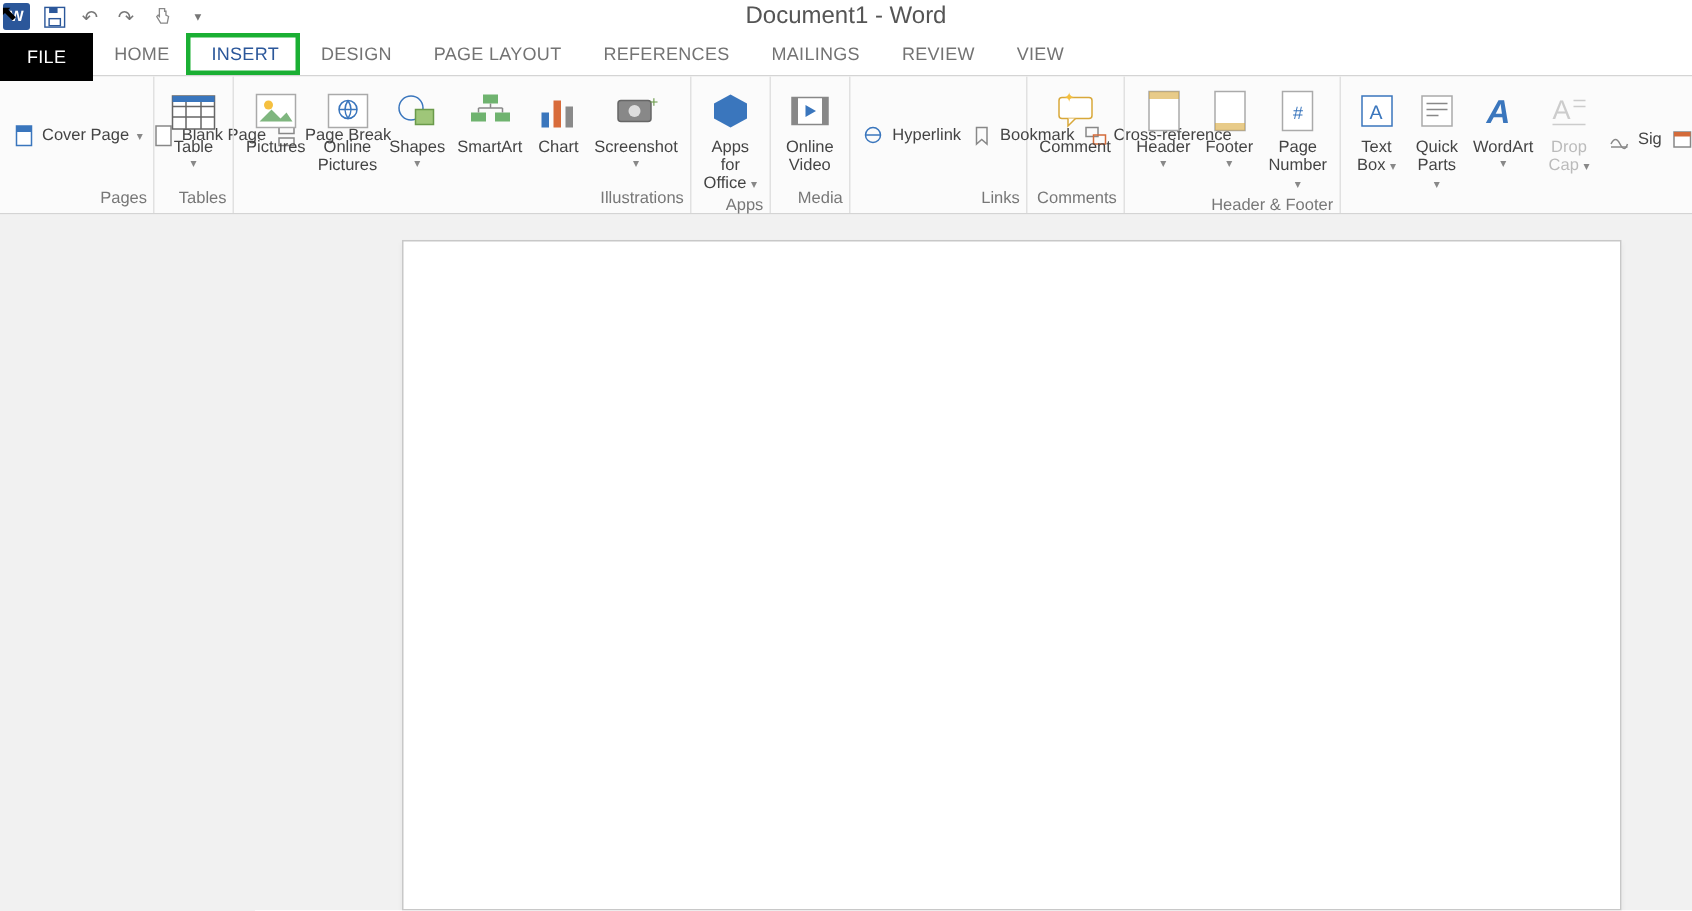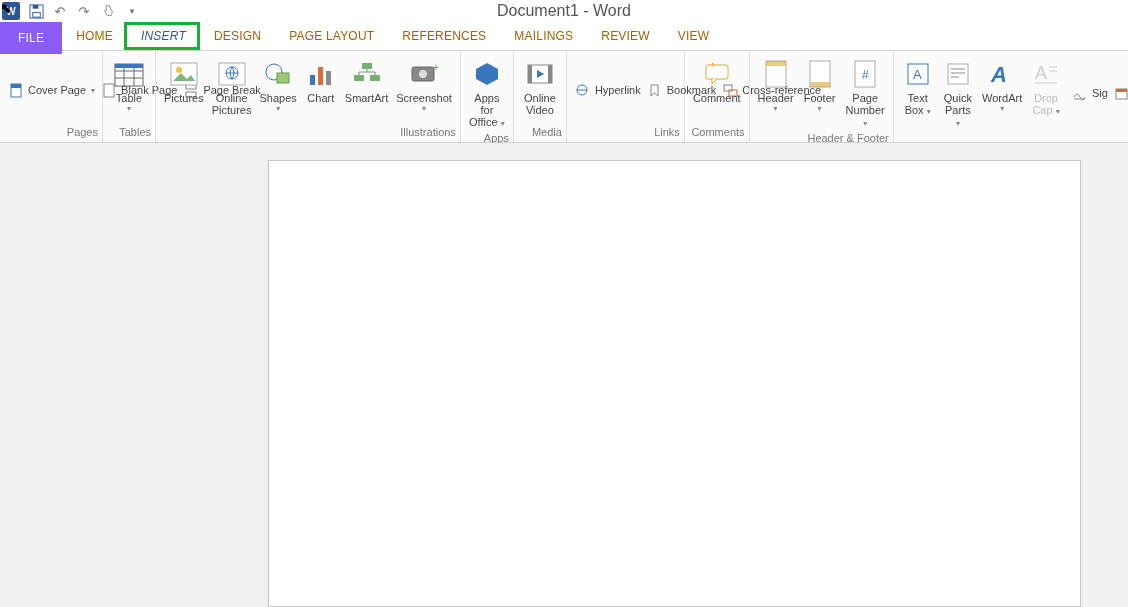"FILE" .tab-file { background: #8b5cf6 -> #000000 }
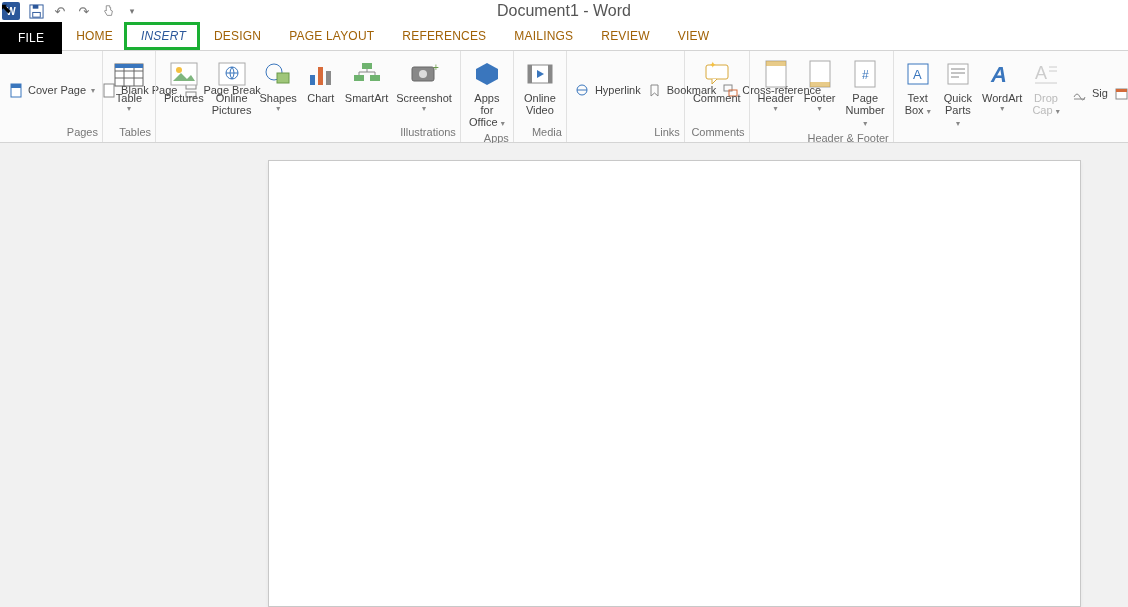"HOME" .tab { color: #a16207 -> #737373 }
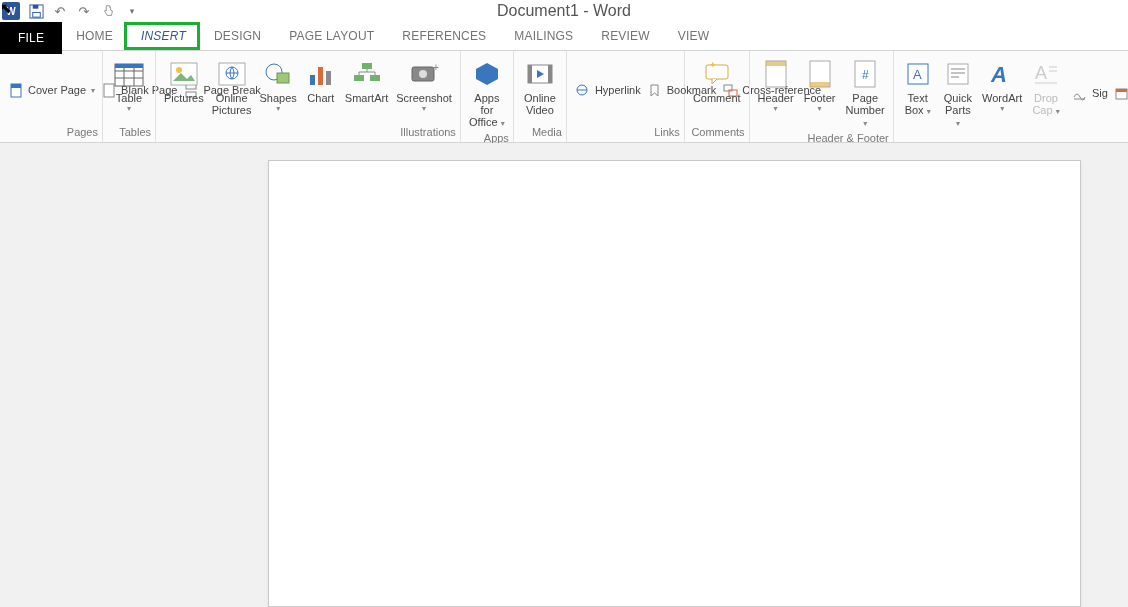"INSERT" .tab-active { font-style: italic -> none }
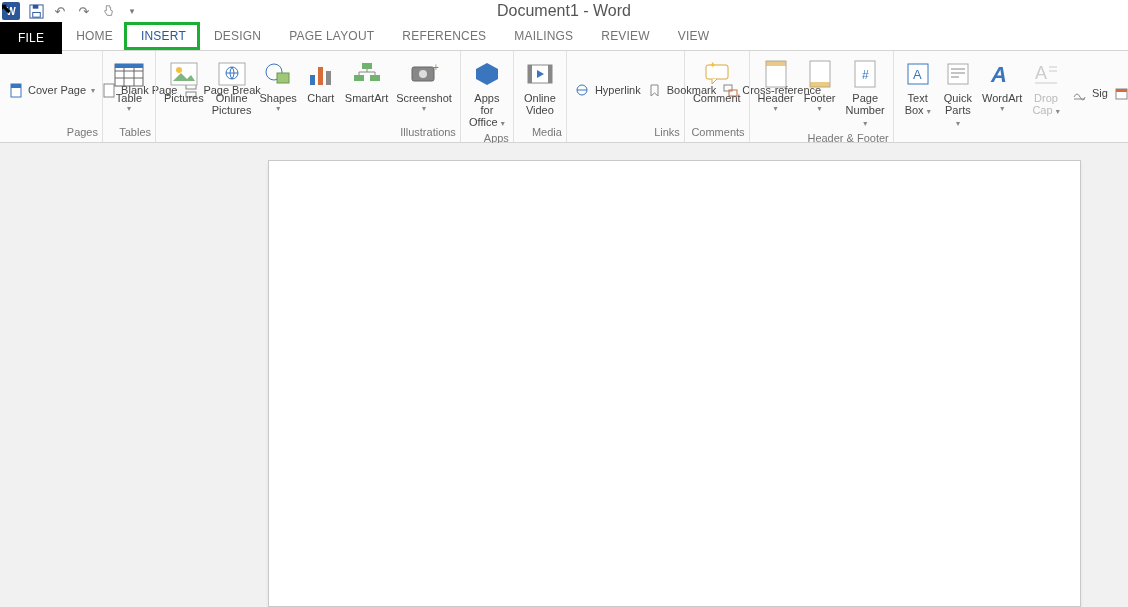"Chart" div.big-btn { order: before "SmartArt" -> after "SmartArt" }
